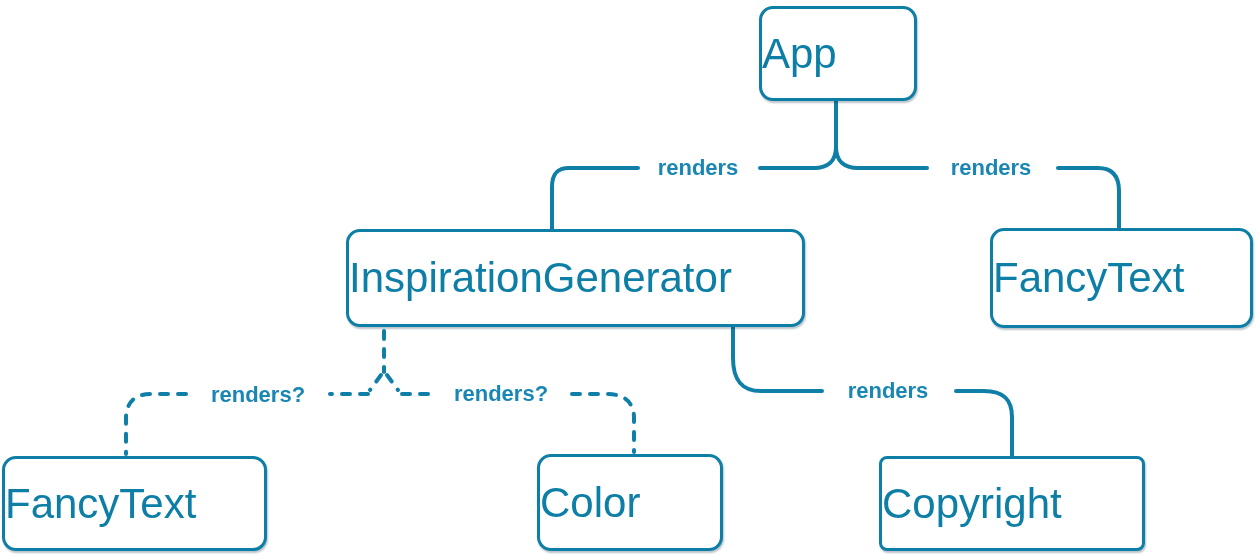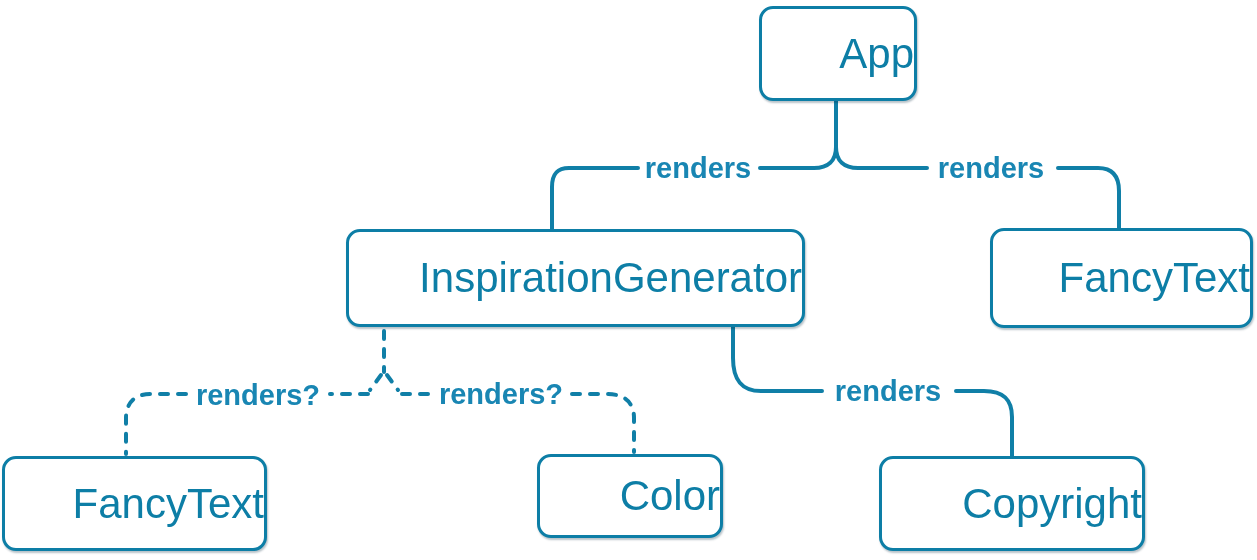"App" .node { justify-content: flex-end -> flex-start }
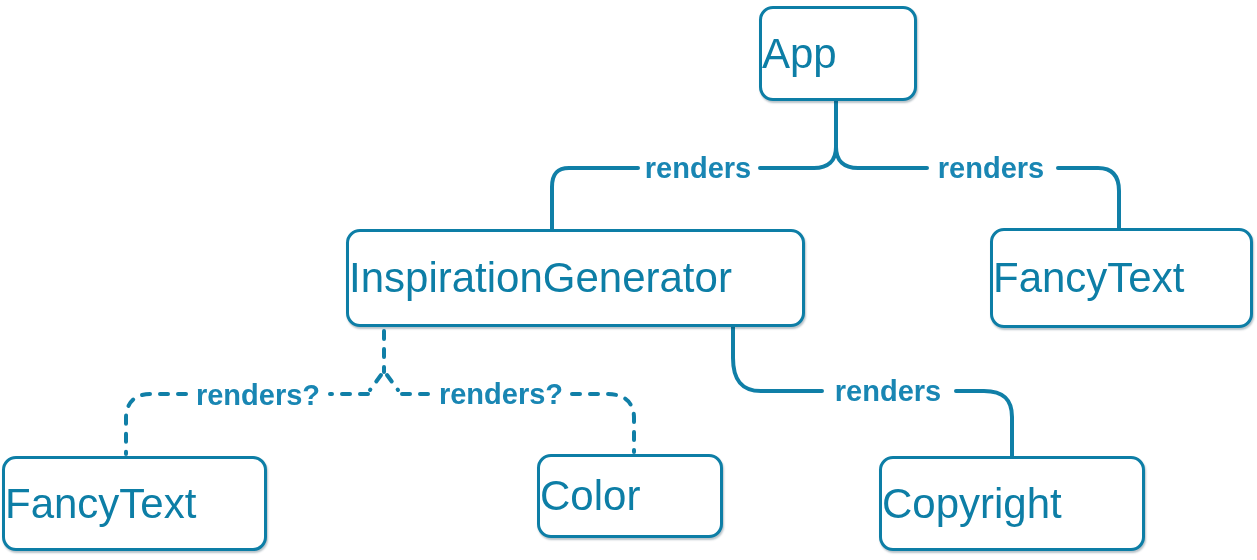"renders" .edge-label { font-size: 29px -> 22px }
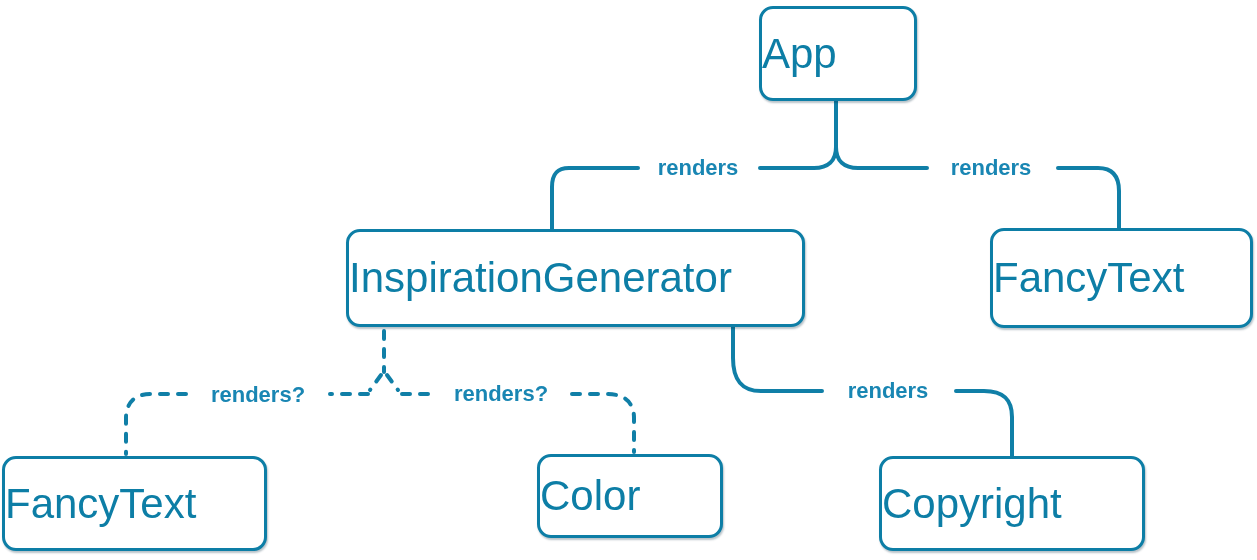"Color" .n-color { height: 84px -> 97px }
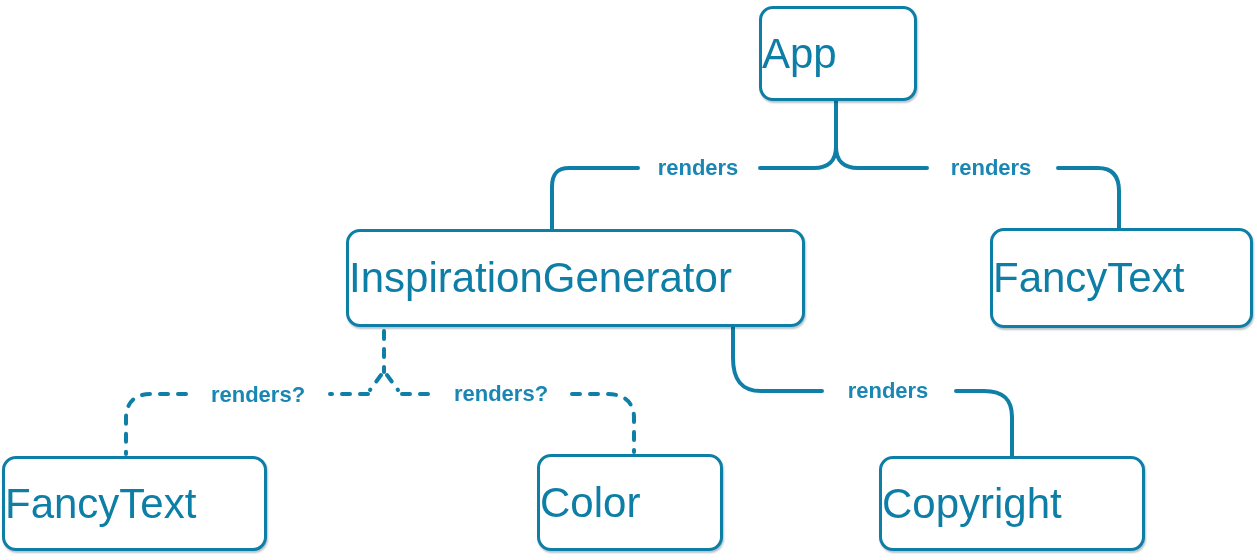"Copyright" .n-copyright { border-radius: none -> 8px }
